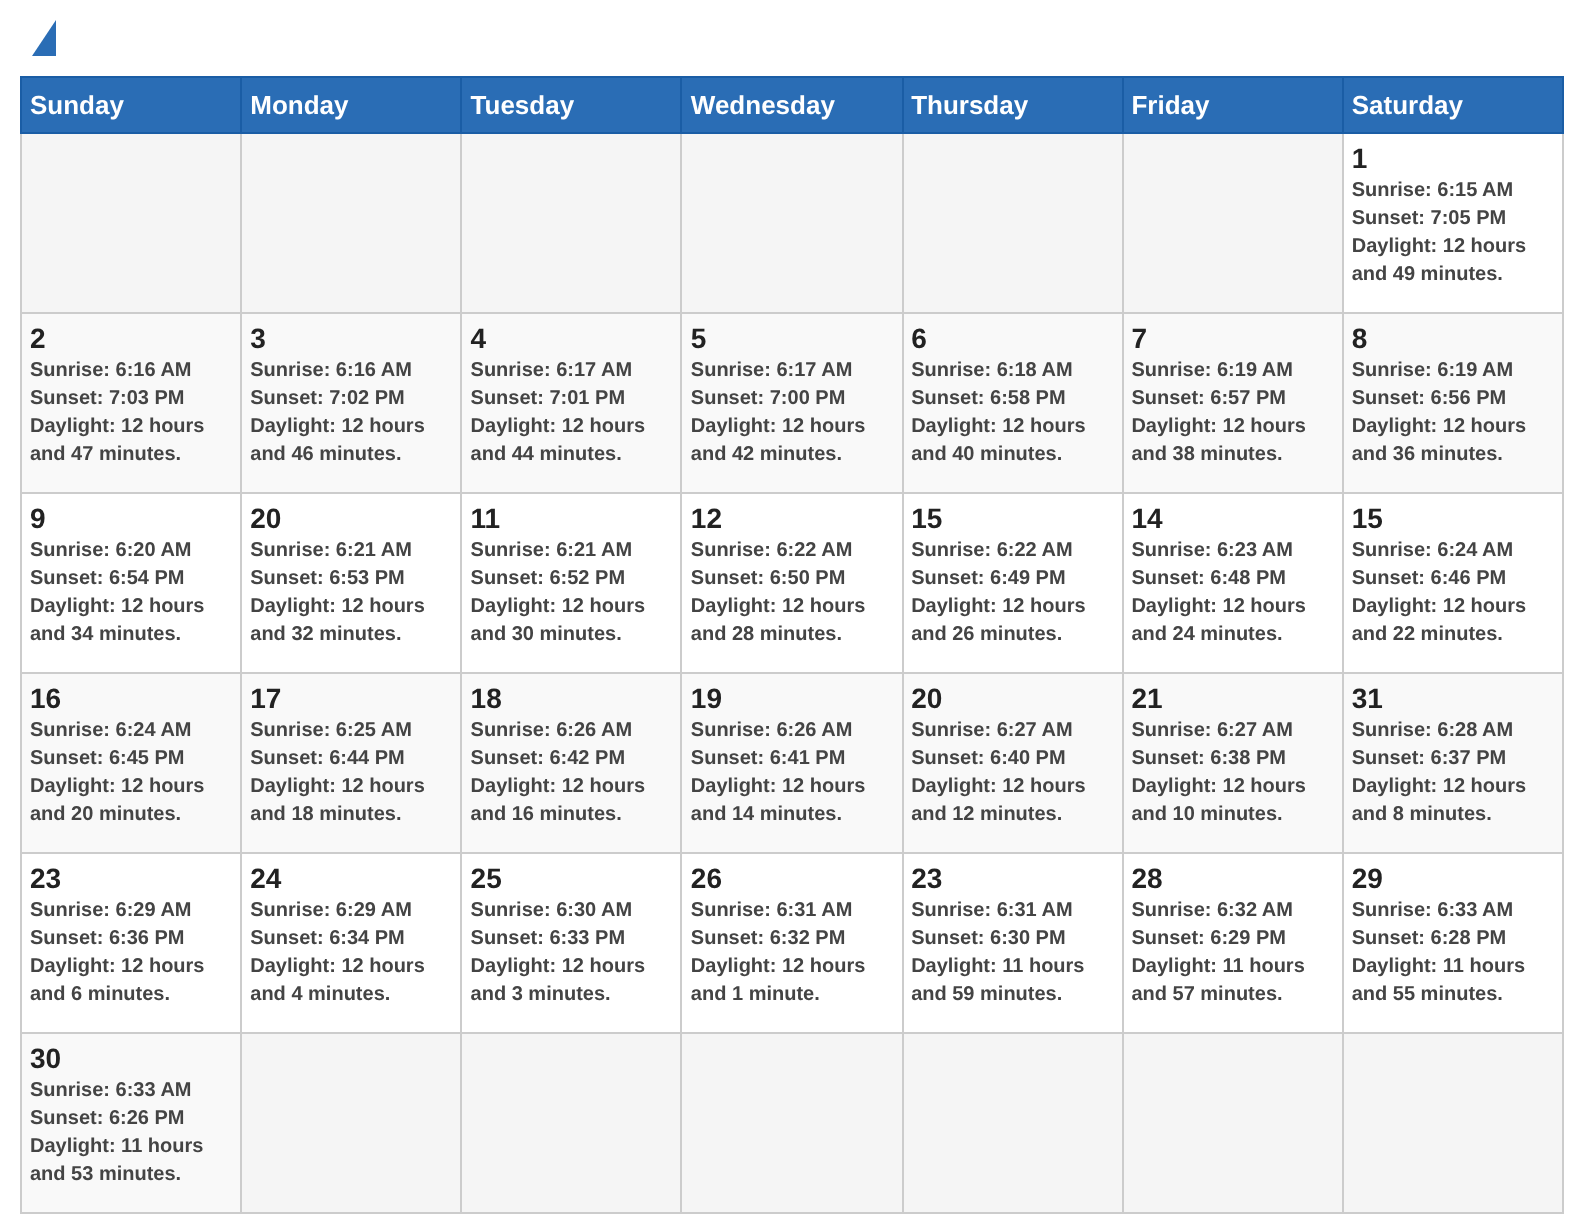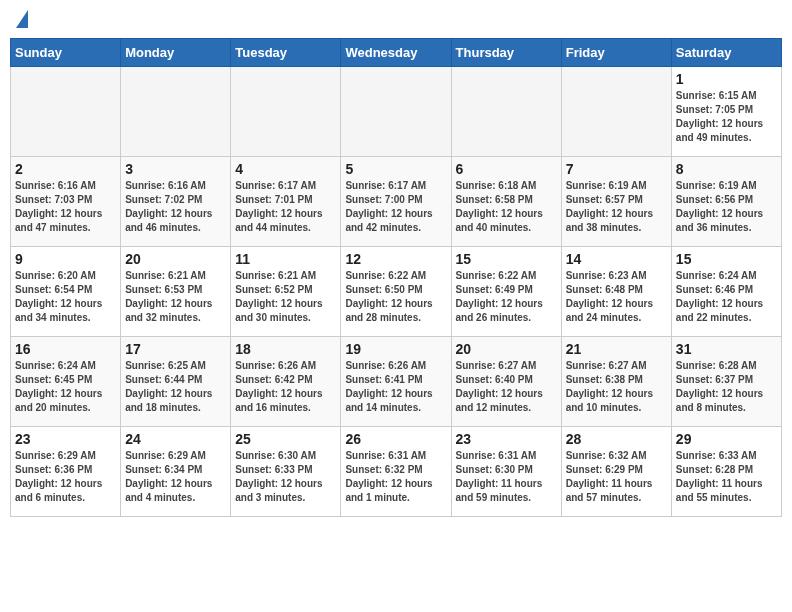"30" tr { html: none -> <tr> <td> <span>30</span> <div>Sunrise: 6:33 AM<br>Sunset: 6:26 PM<br>Daylight: 11 hours<br>and 53 minutes.</div> </td> <td></td> <td></td> <td></td> <td></td> <td></td> <td></td> </tr> }
